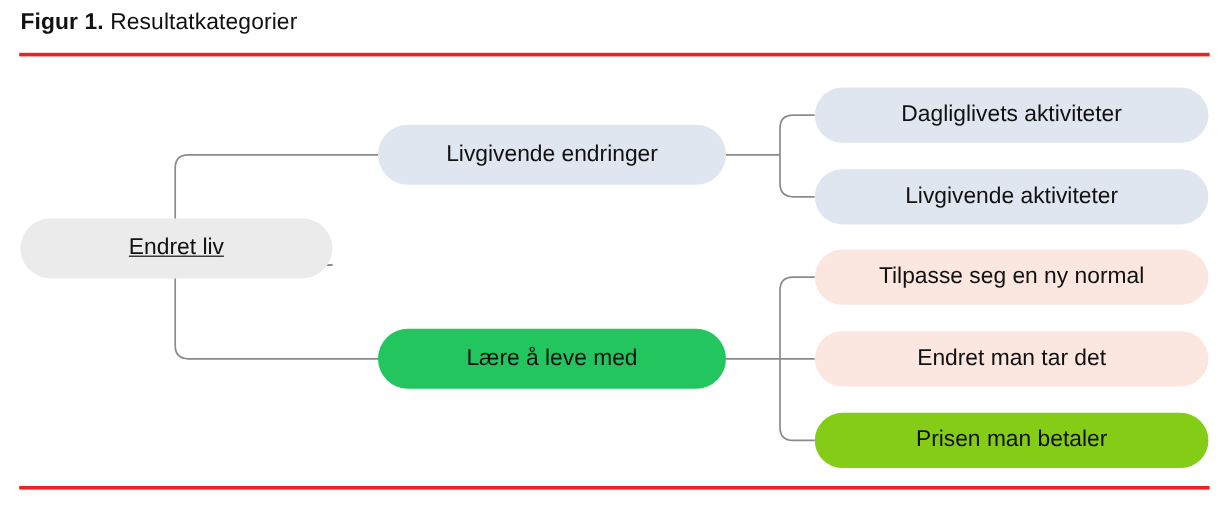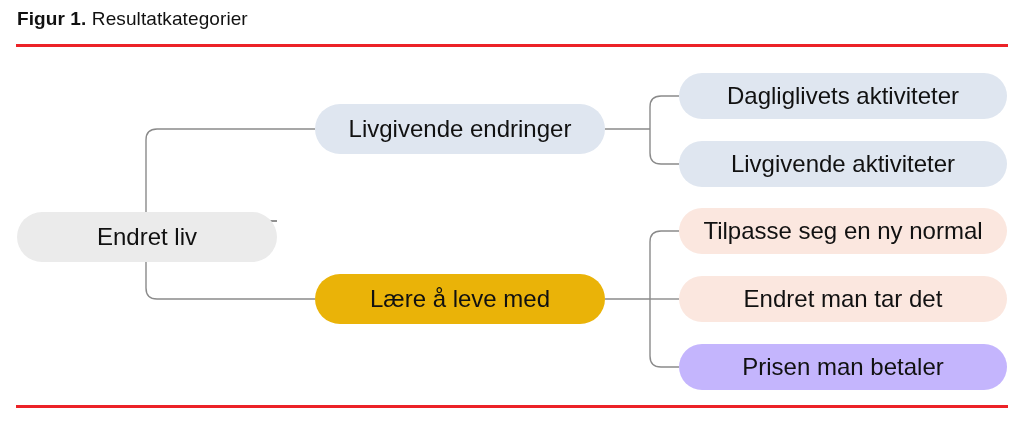"Dagliglivets aktiviteter" .node { font-size: 24px -> 19px }
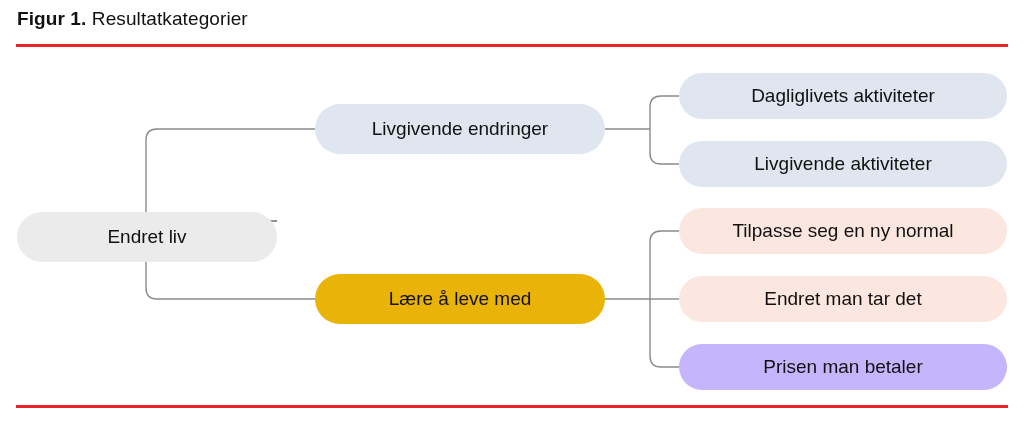"Endret liv" .node-root { text-decoration: none -> underline; top: 212px -> 182px }
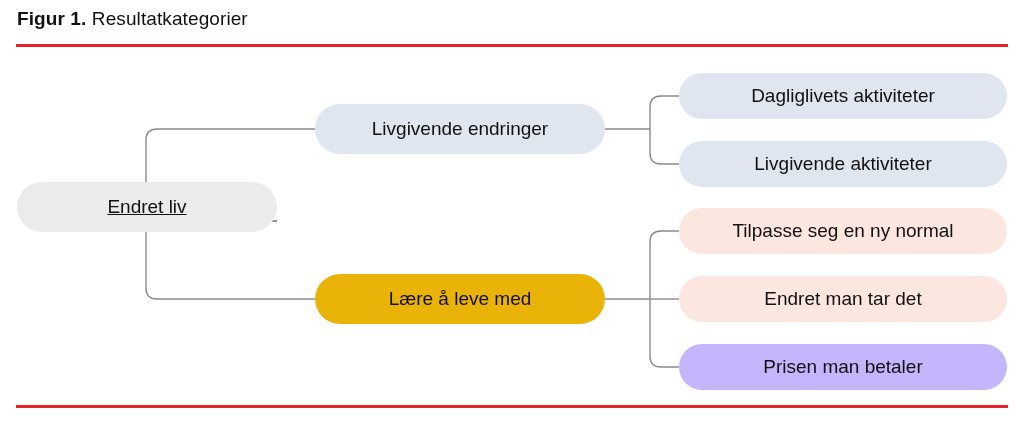"Lære å leve med" .node-l2-b { background: #eab308 -> #22c55e }
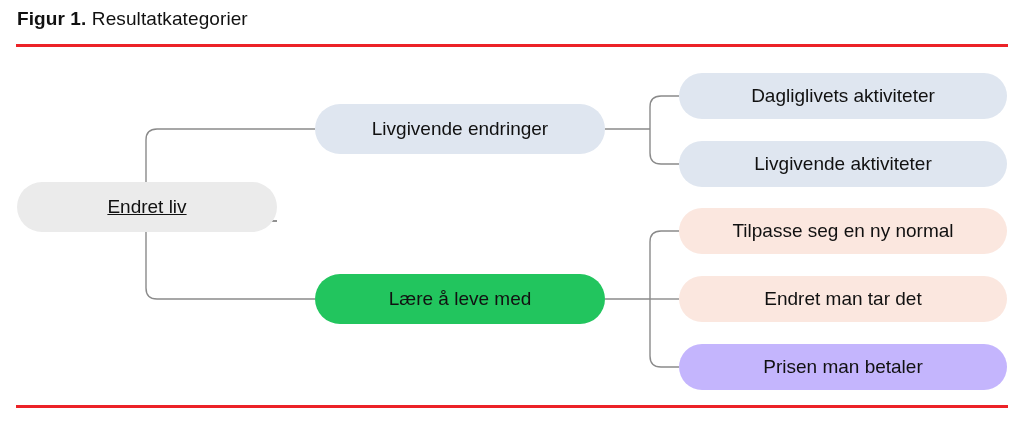"Prisen man betaler" .node-l3-5 { background: #c4b5fd -> #84cc16 }
